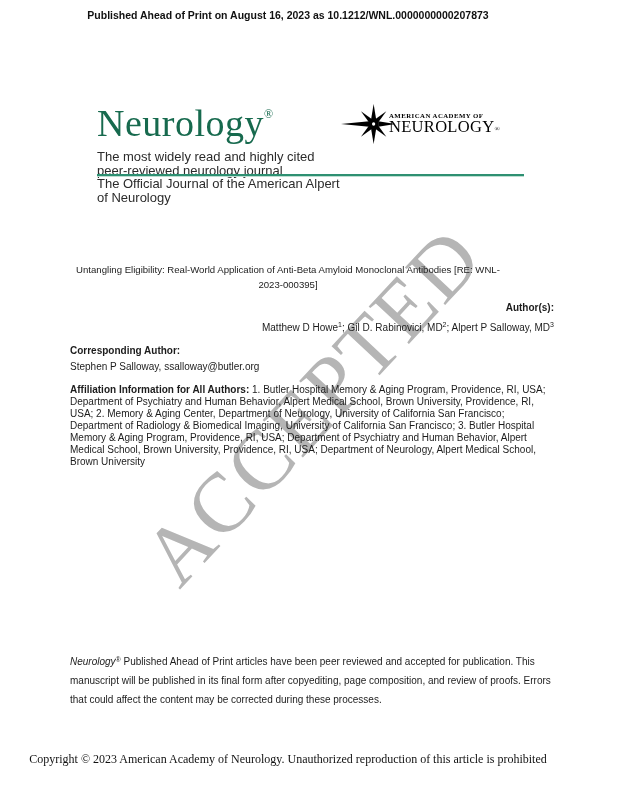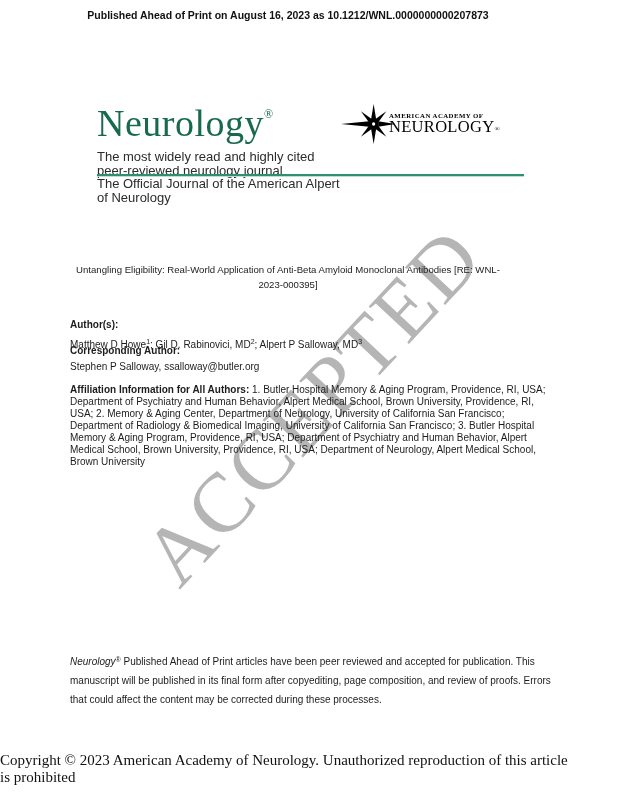"Author(s):" .authors-block { text-align: none -> right; top: 317px -> 300px }
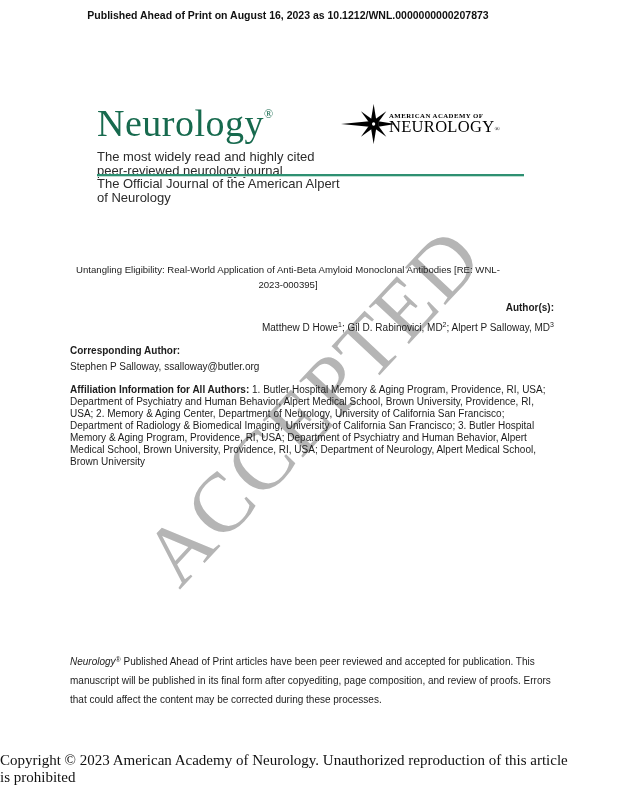"Copyright © 2023 American Academy" .copyright { font-size: 15px -> 12px; text-align: left -> center }
